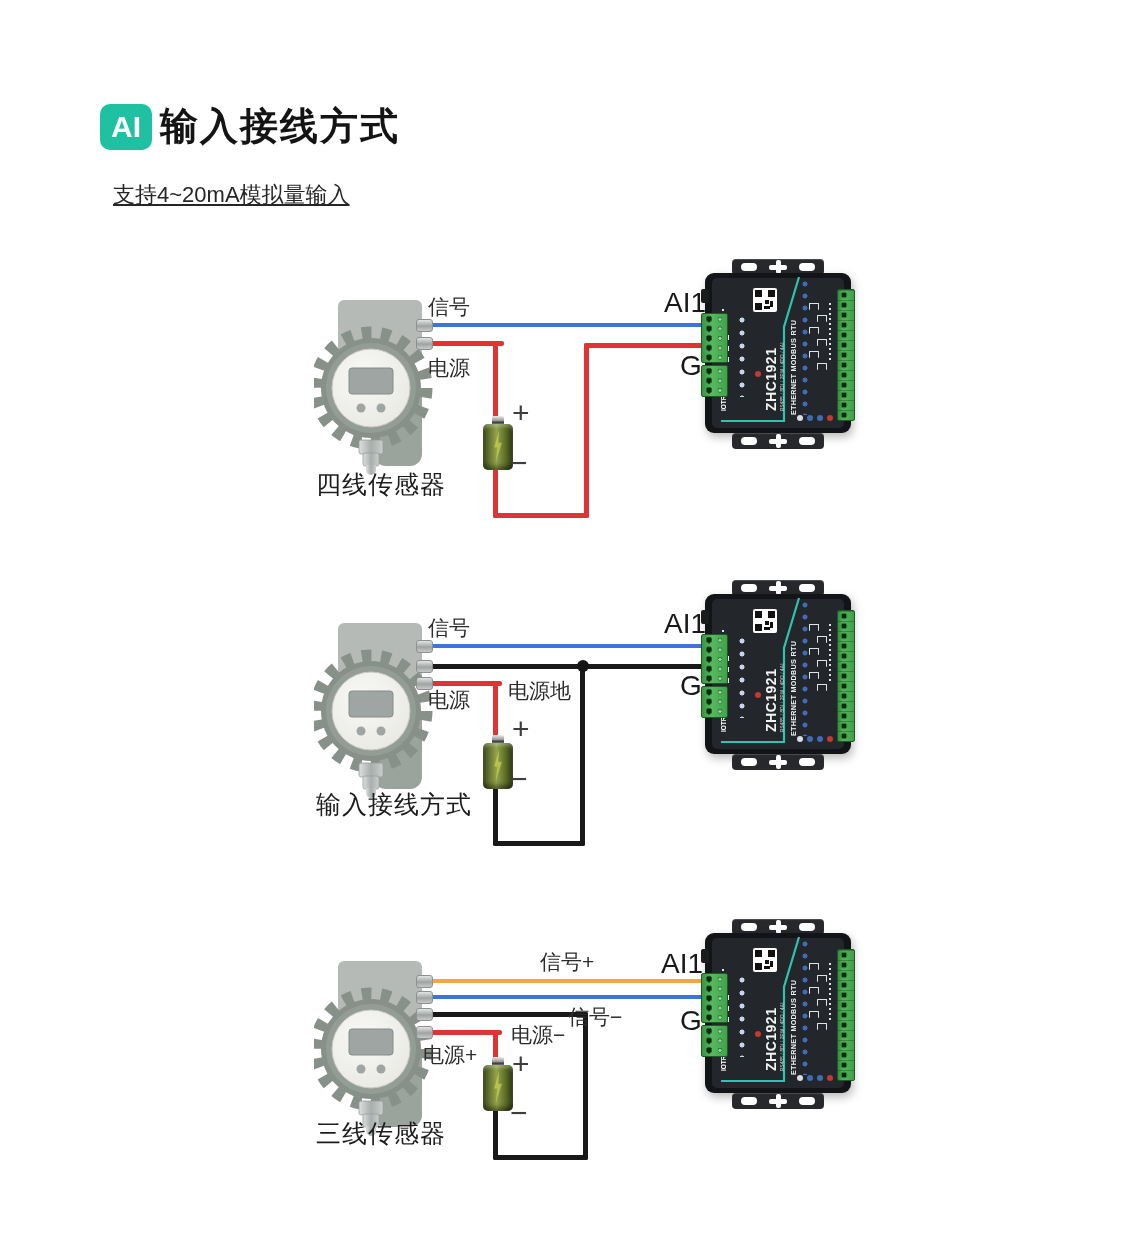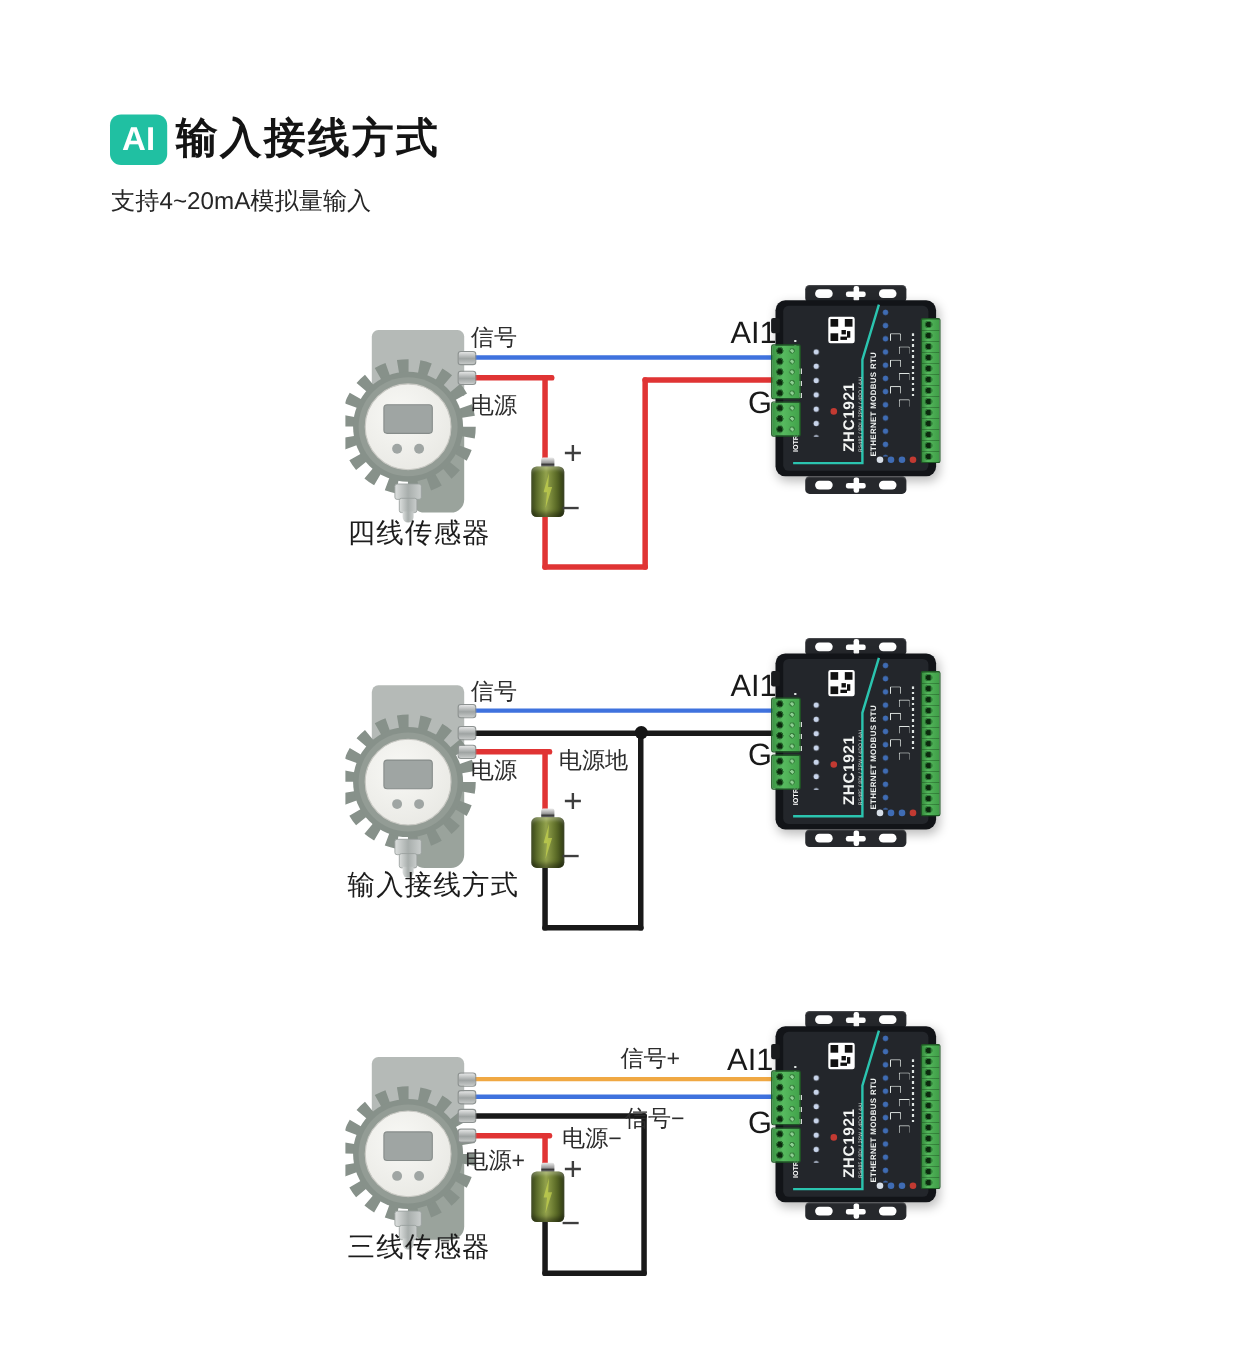"支持4~20mA模拟量输入" .subtitle { margin: 0 -> 12px; text-decoration: none -> underline }
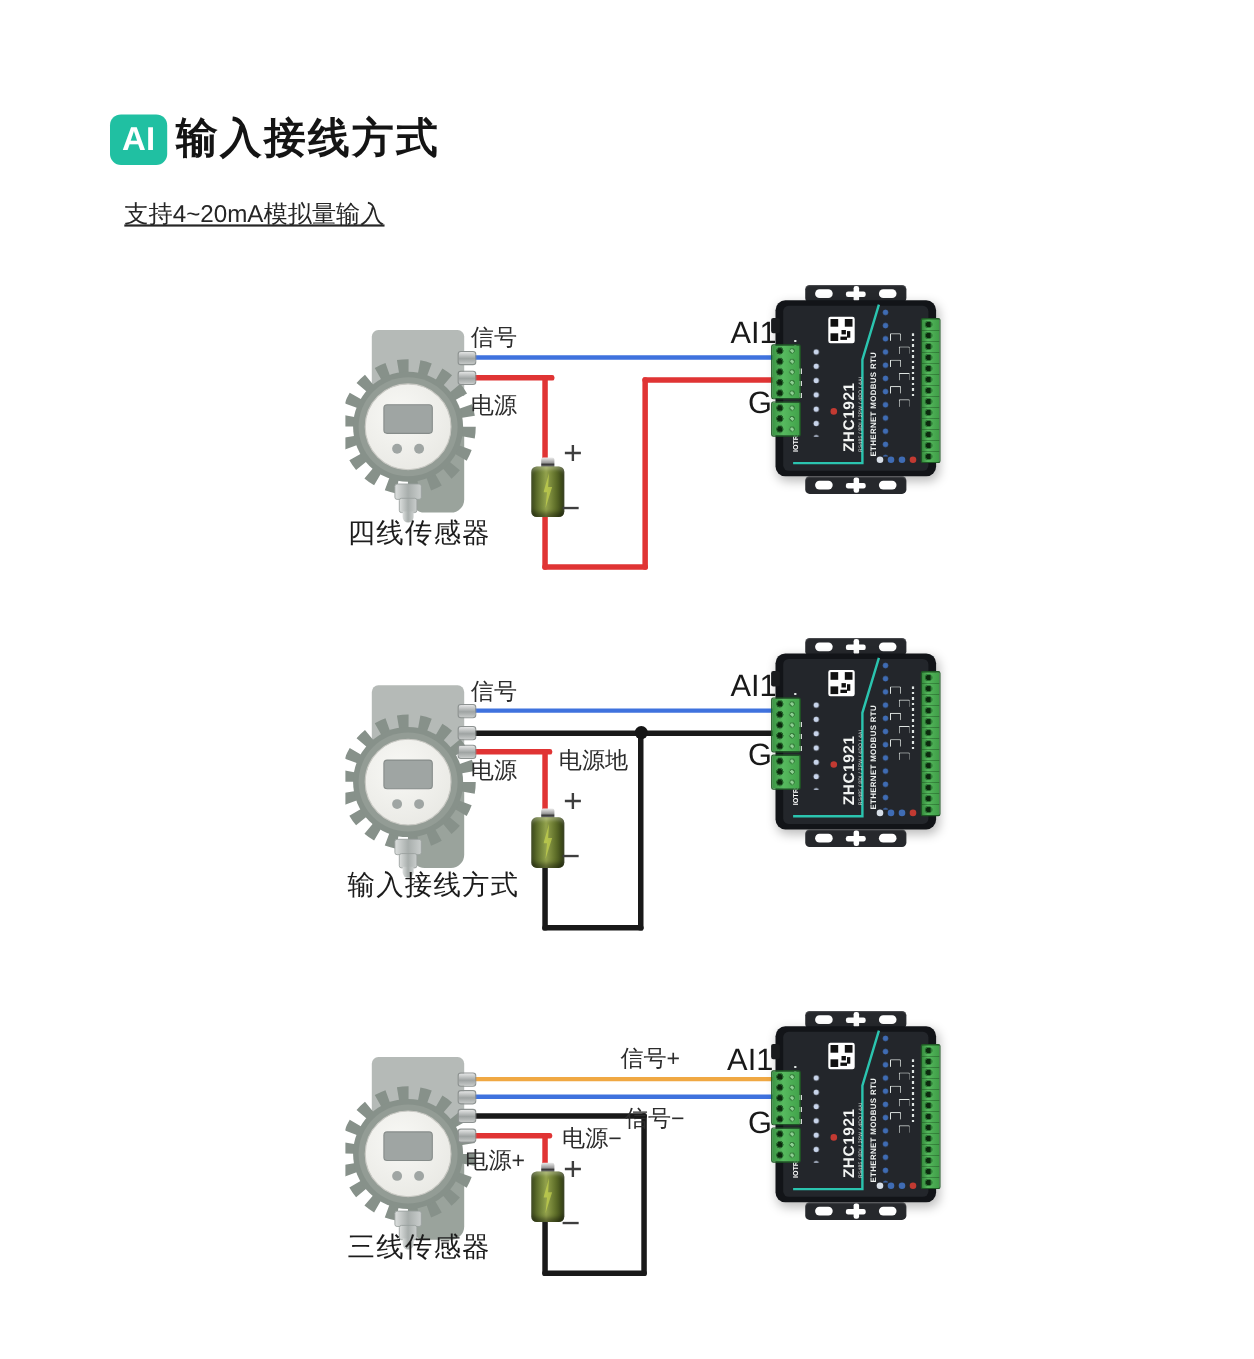"信号+" span.lbl { left: 564px -> 540px }
